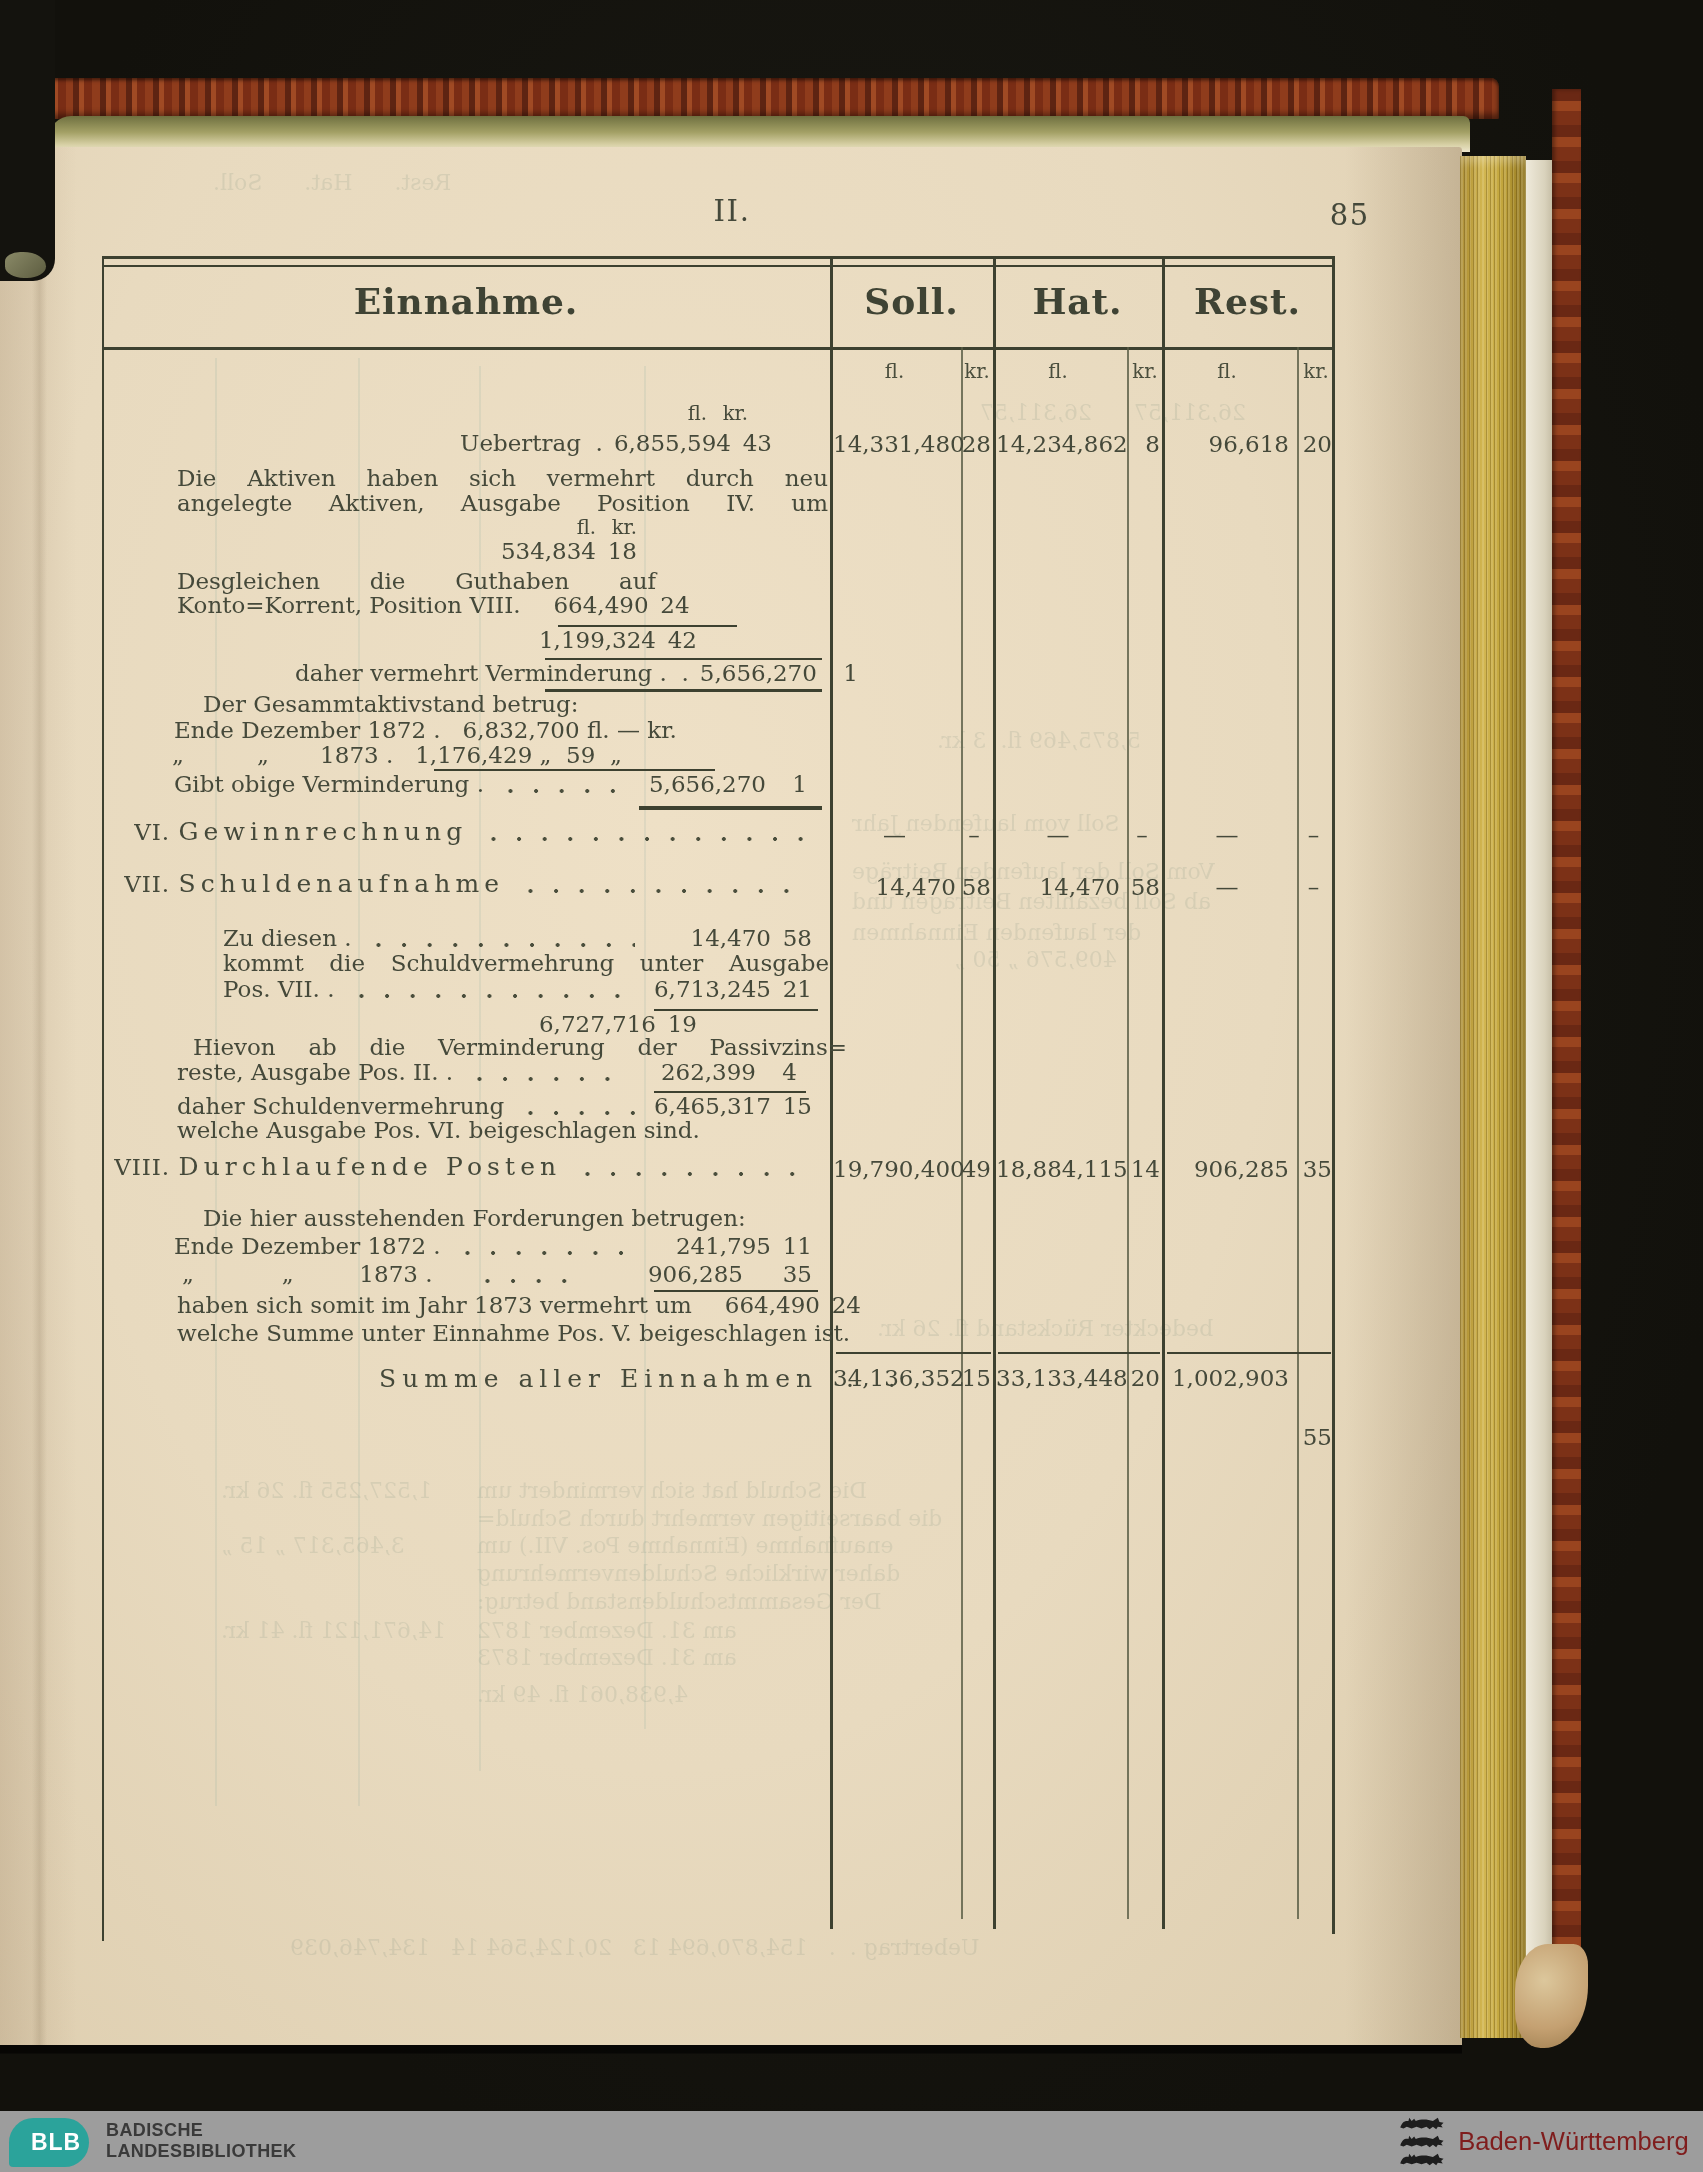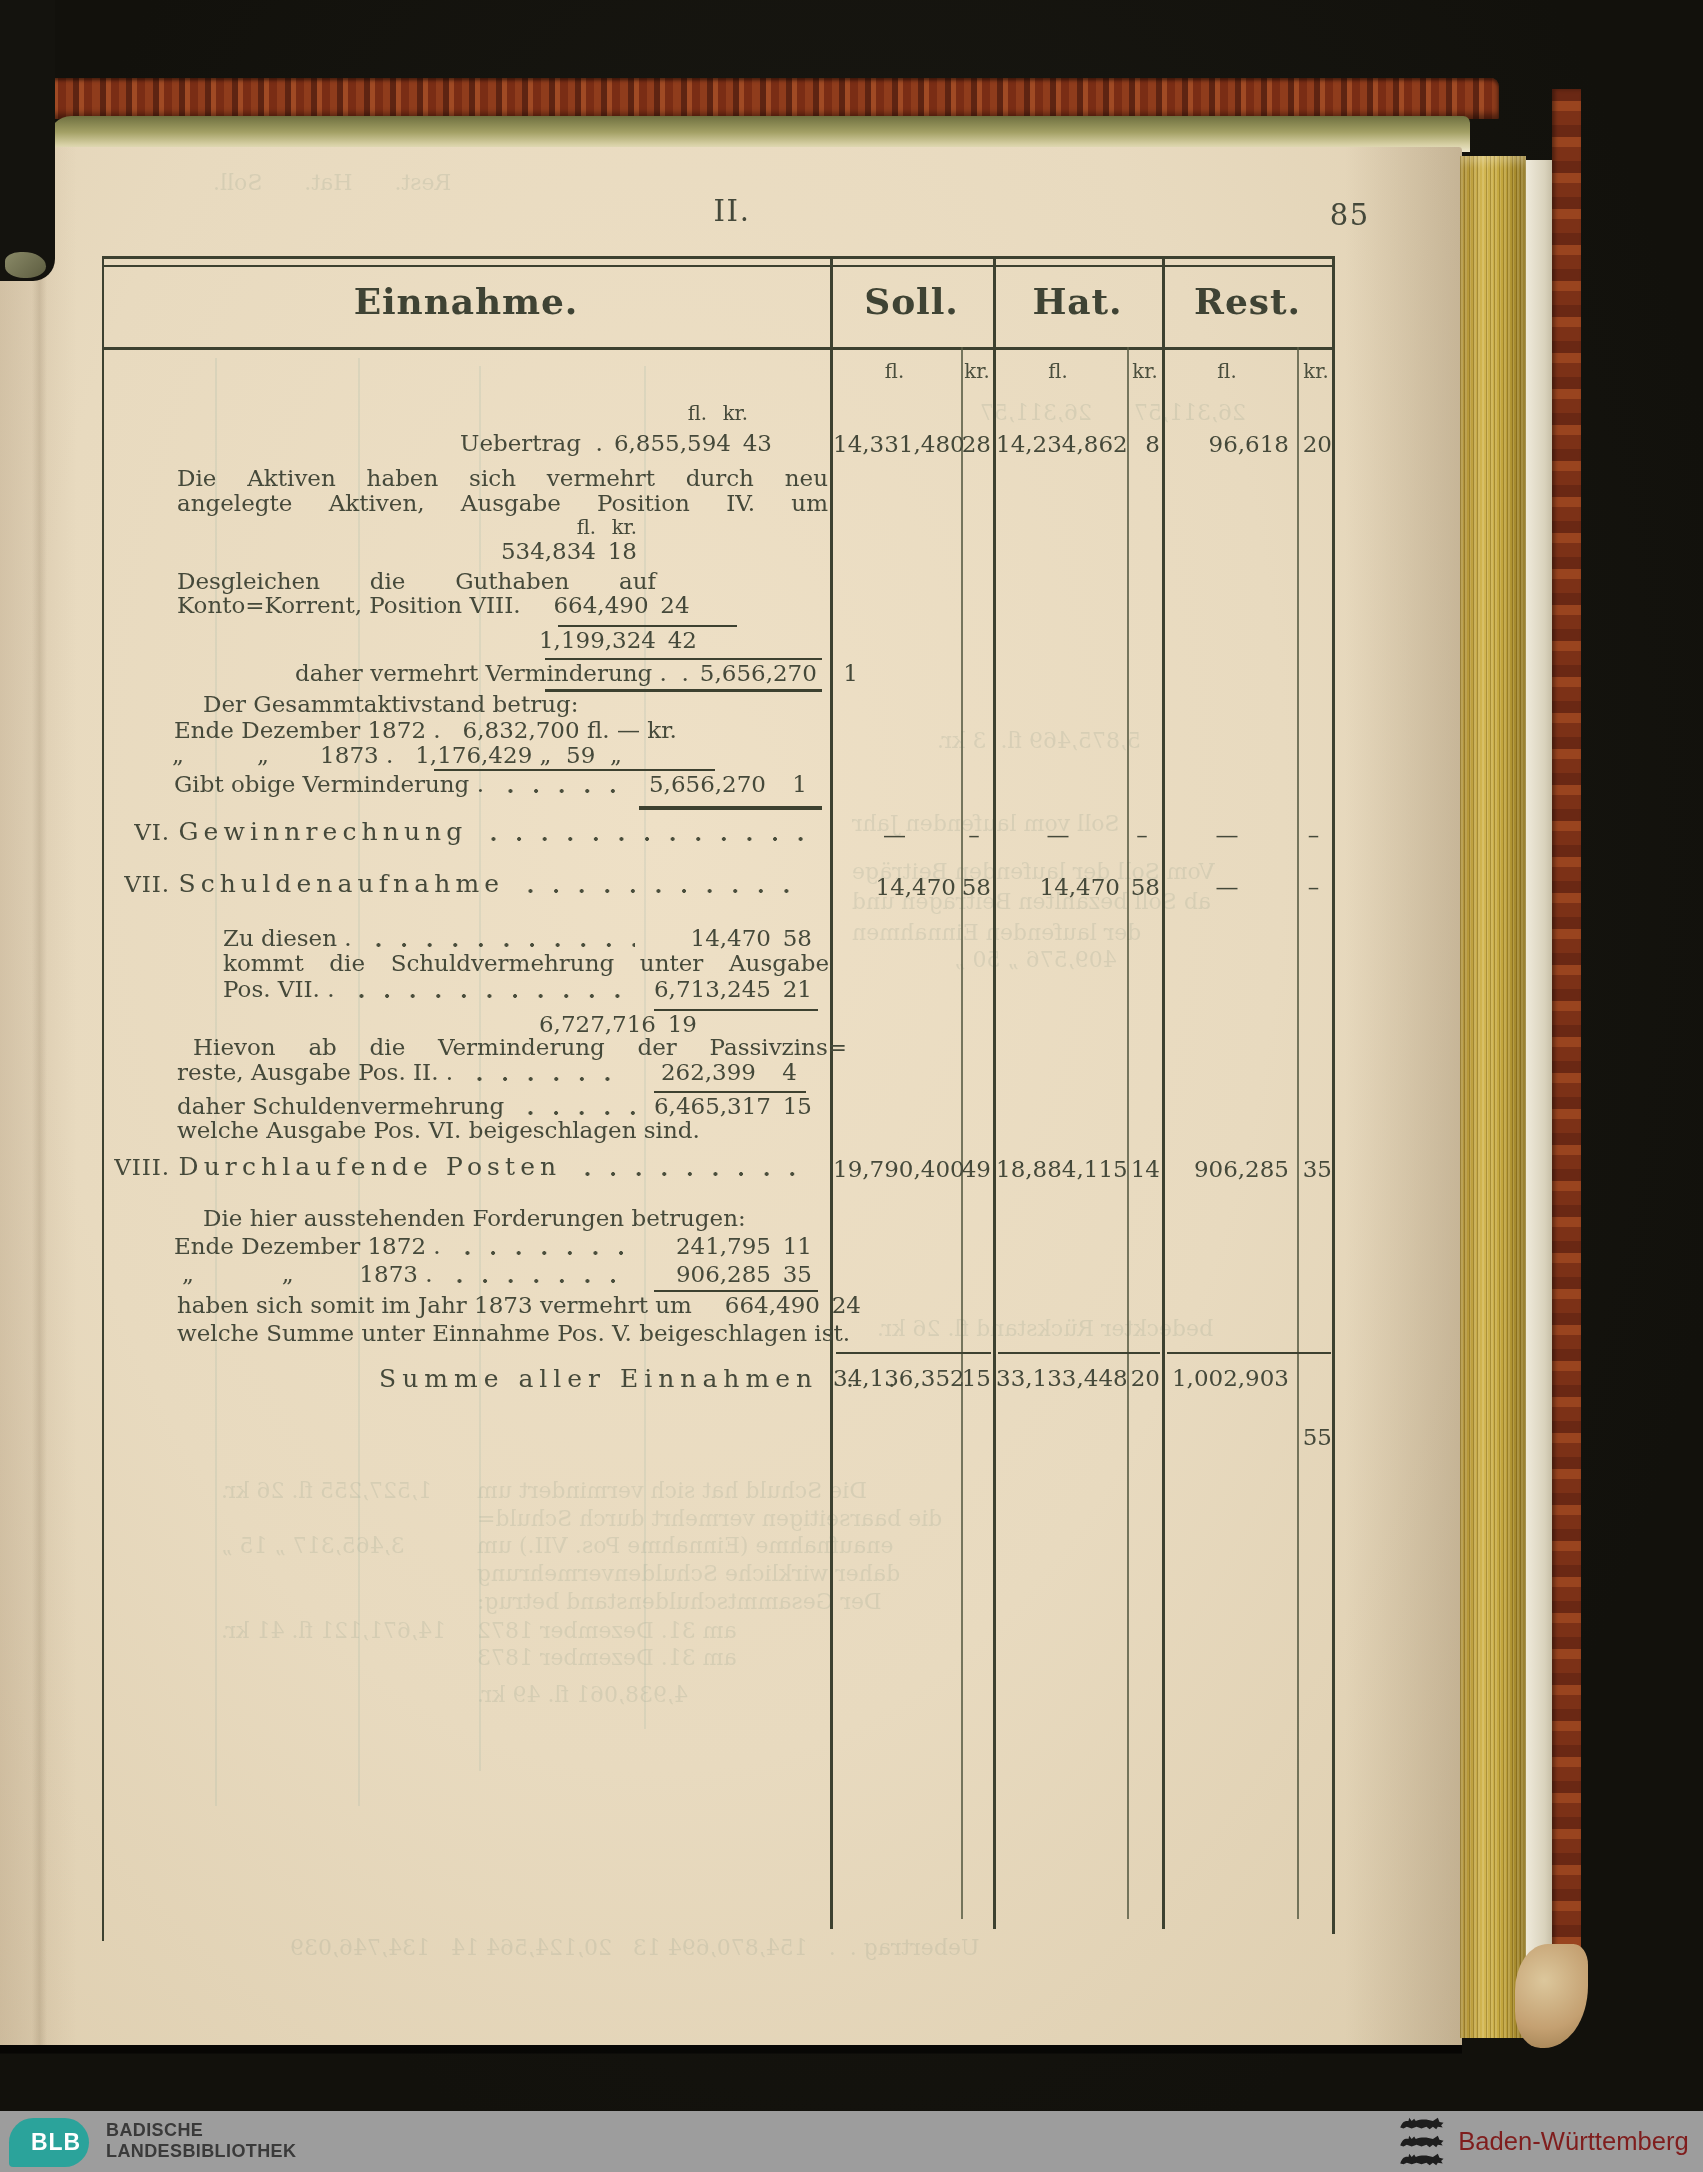"„ „ 1873 ." div.ln { gap: none -> 28px }
